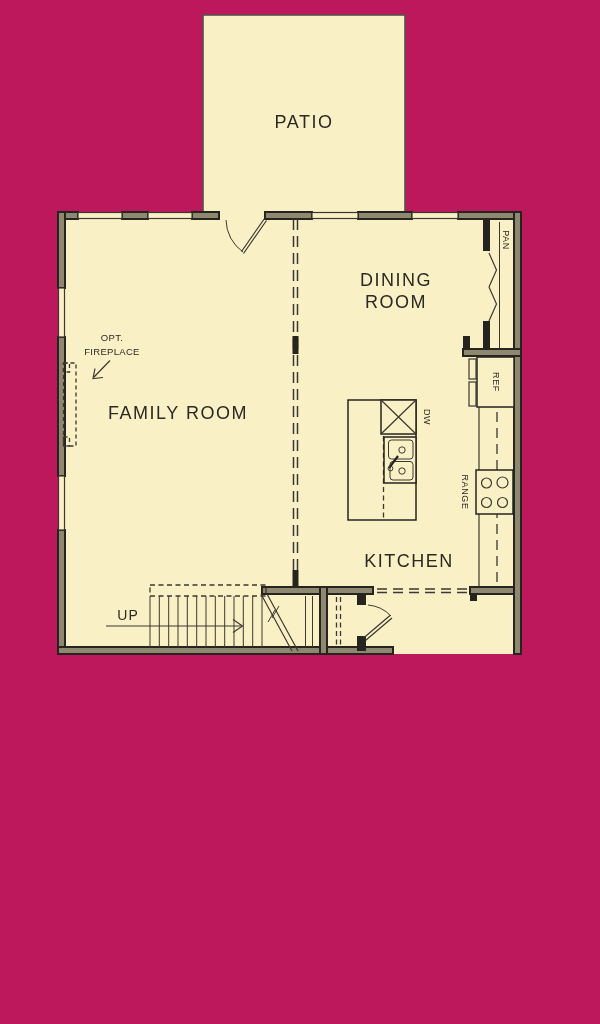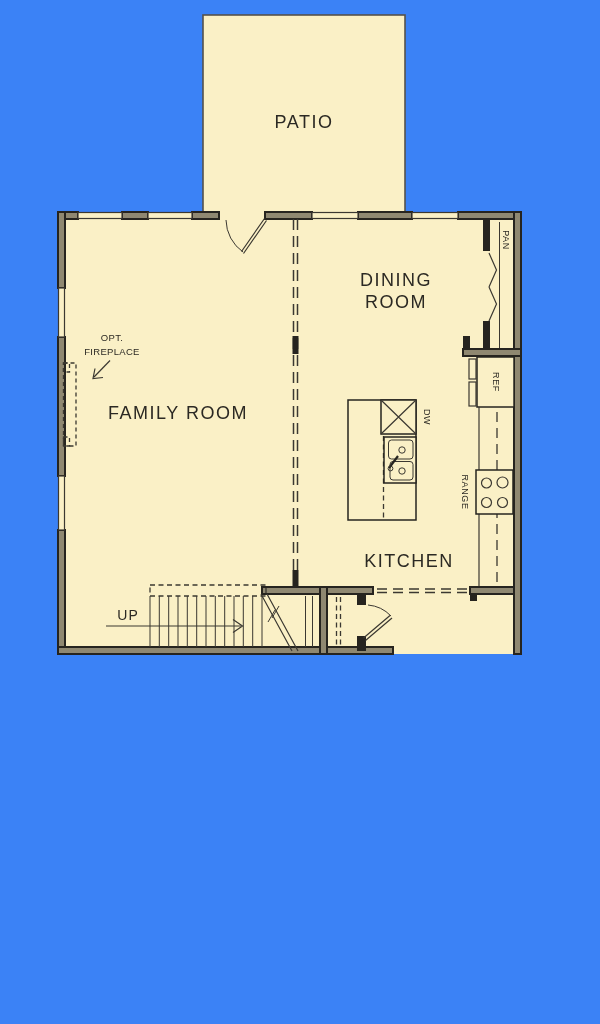"PATIO" .canvas { background: #3b82f6 -> #be185d }
